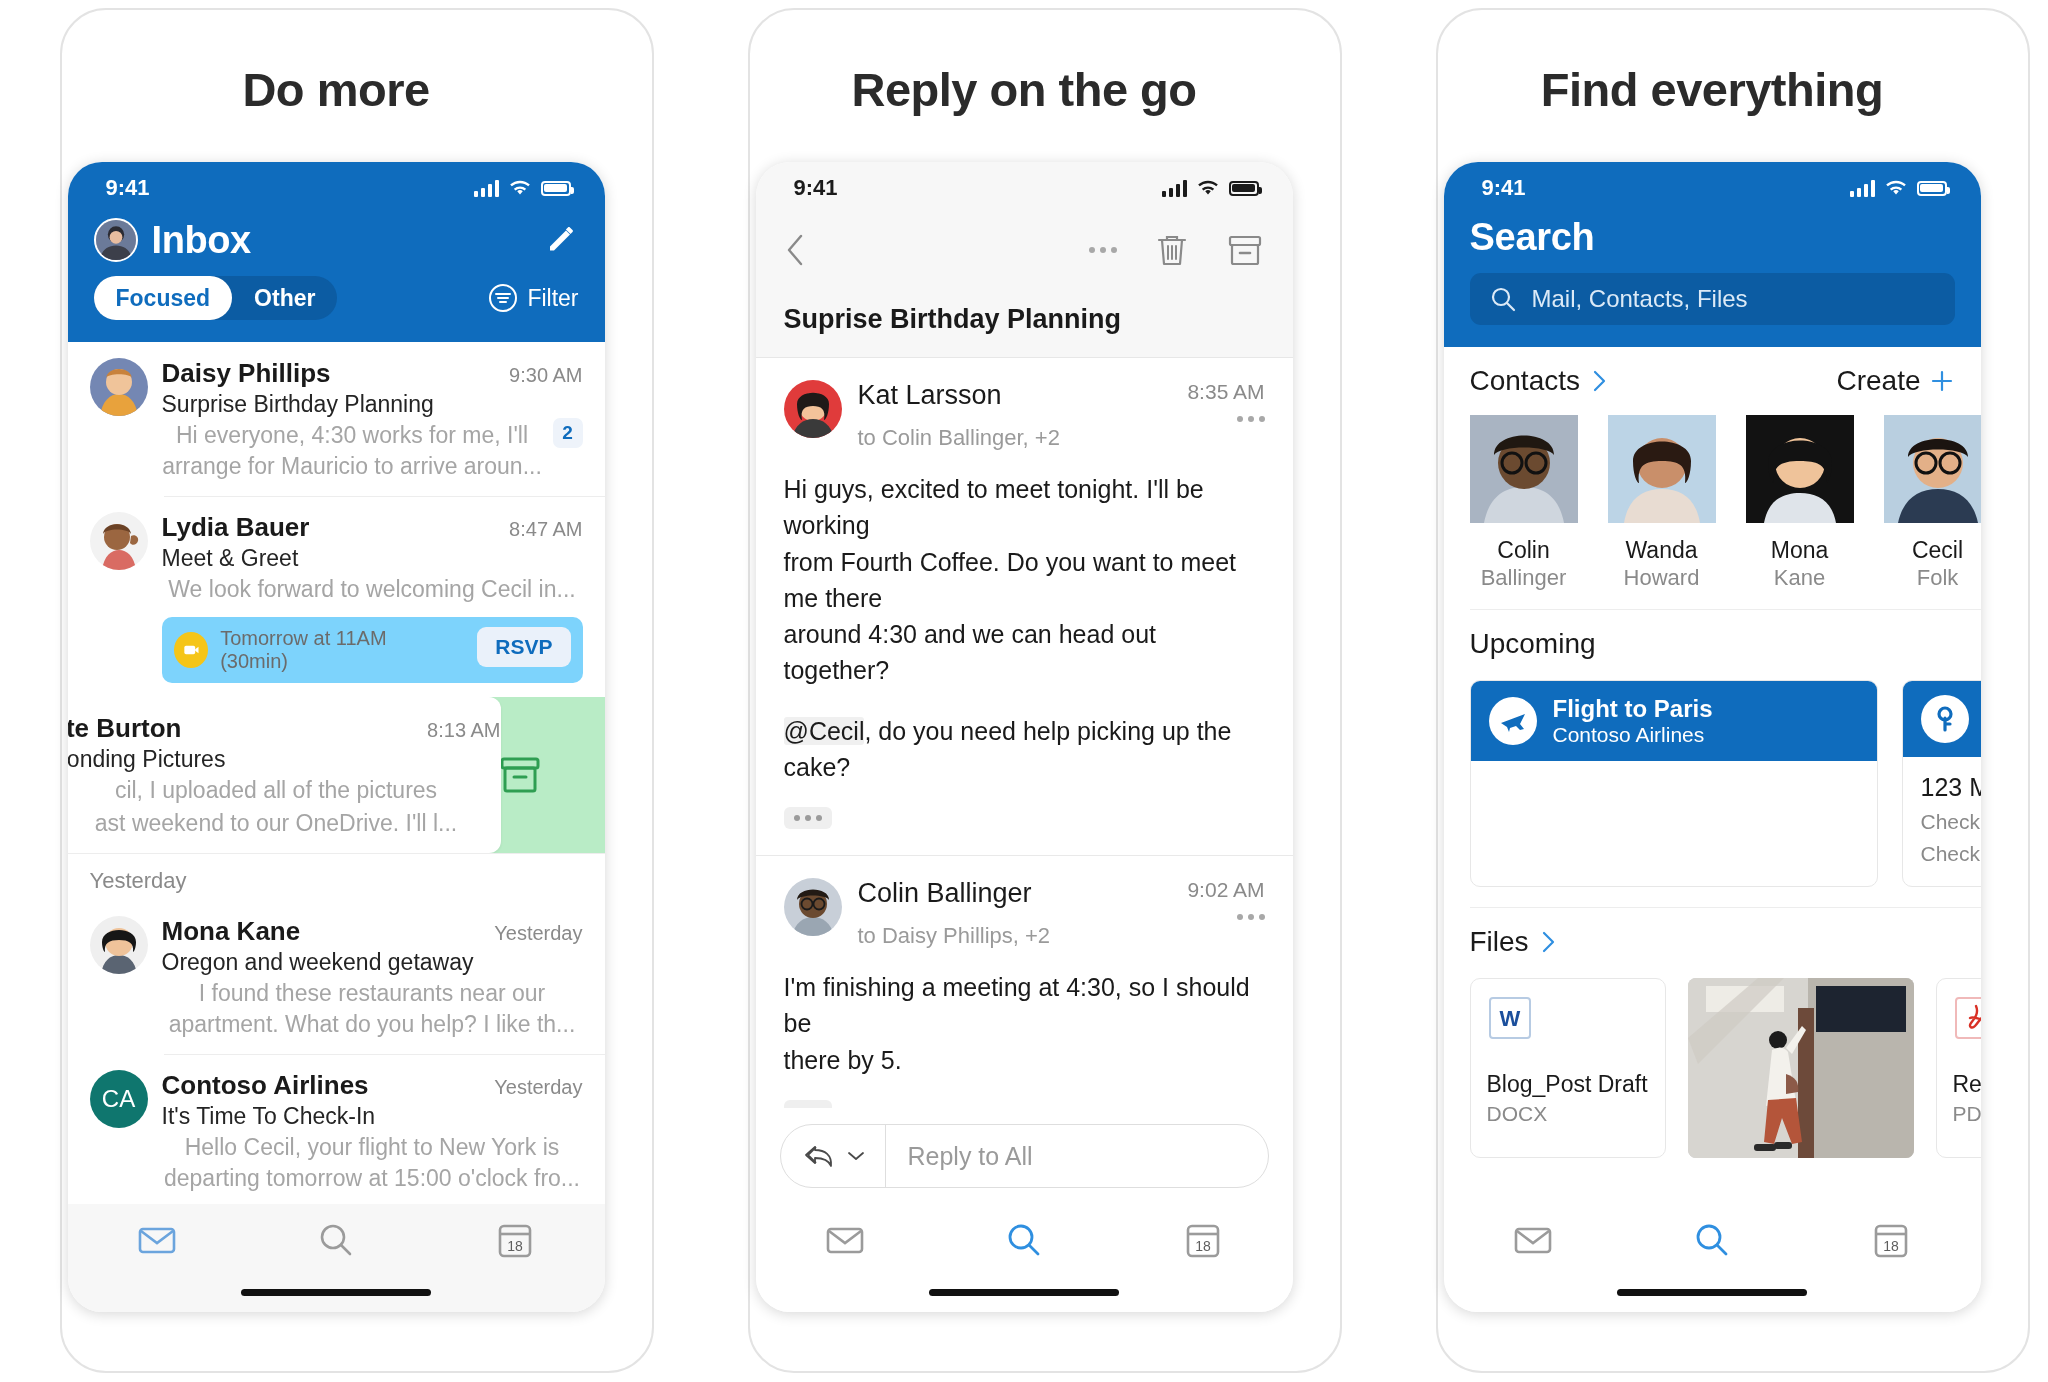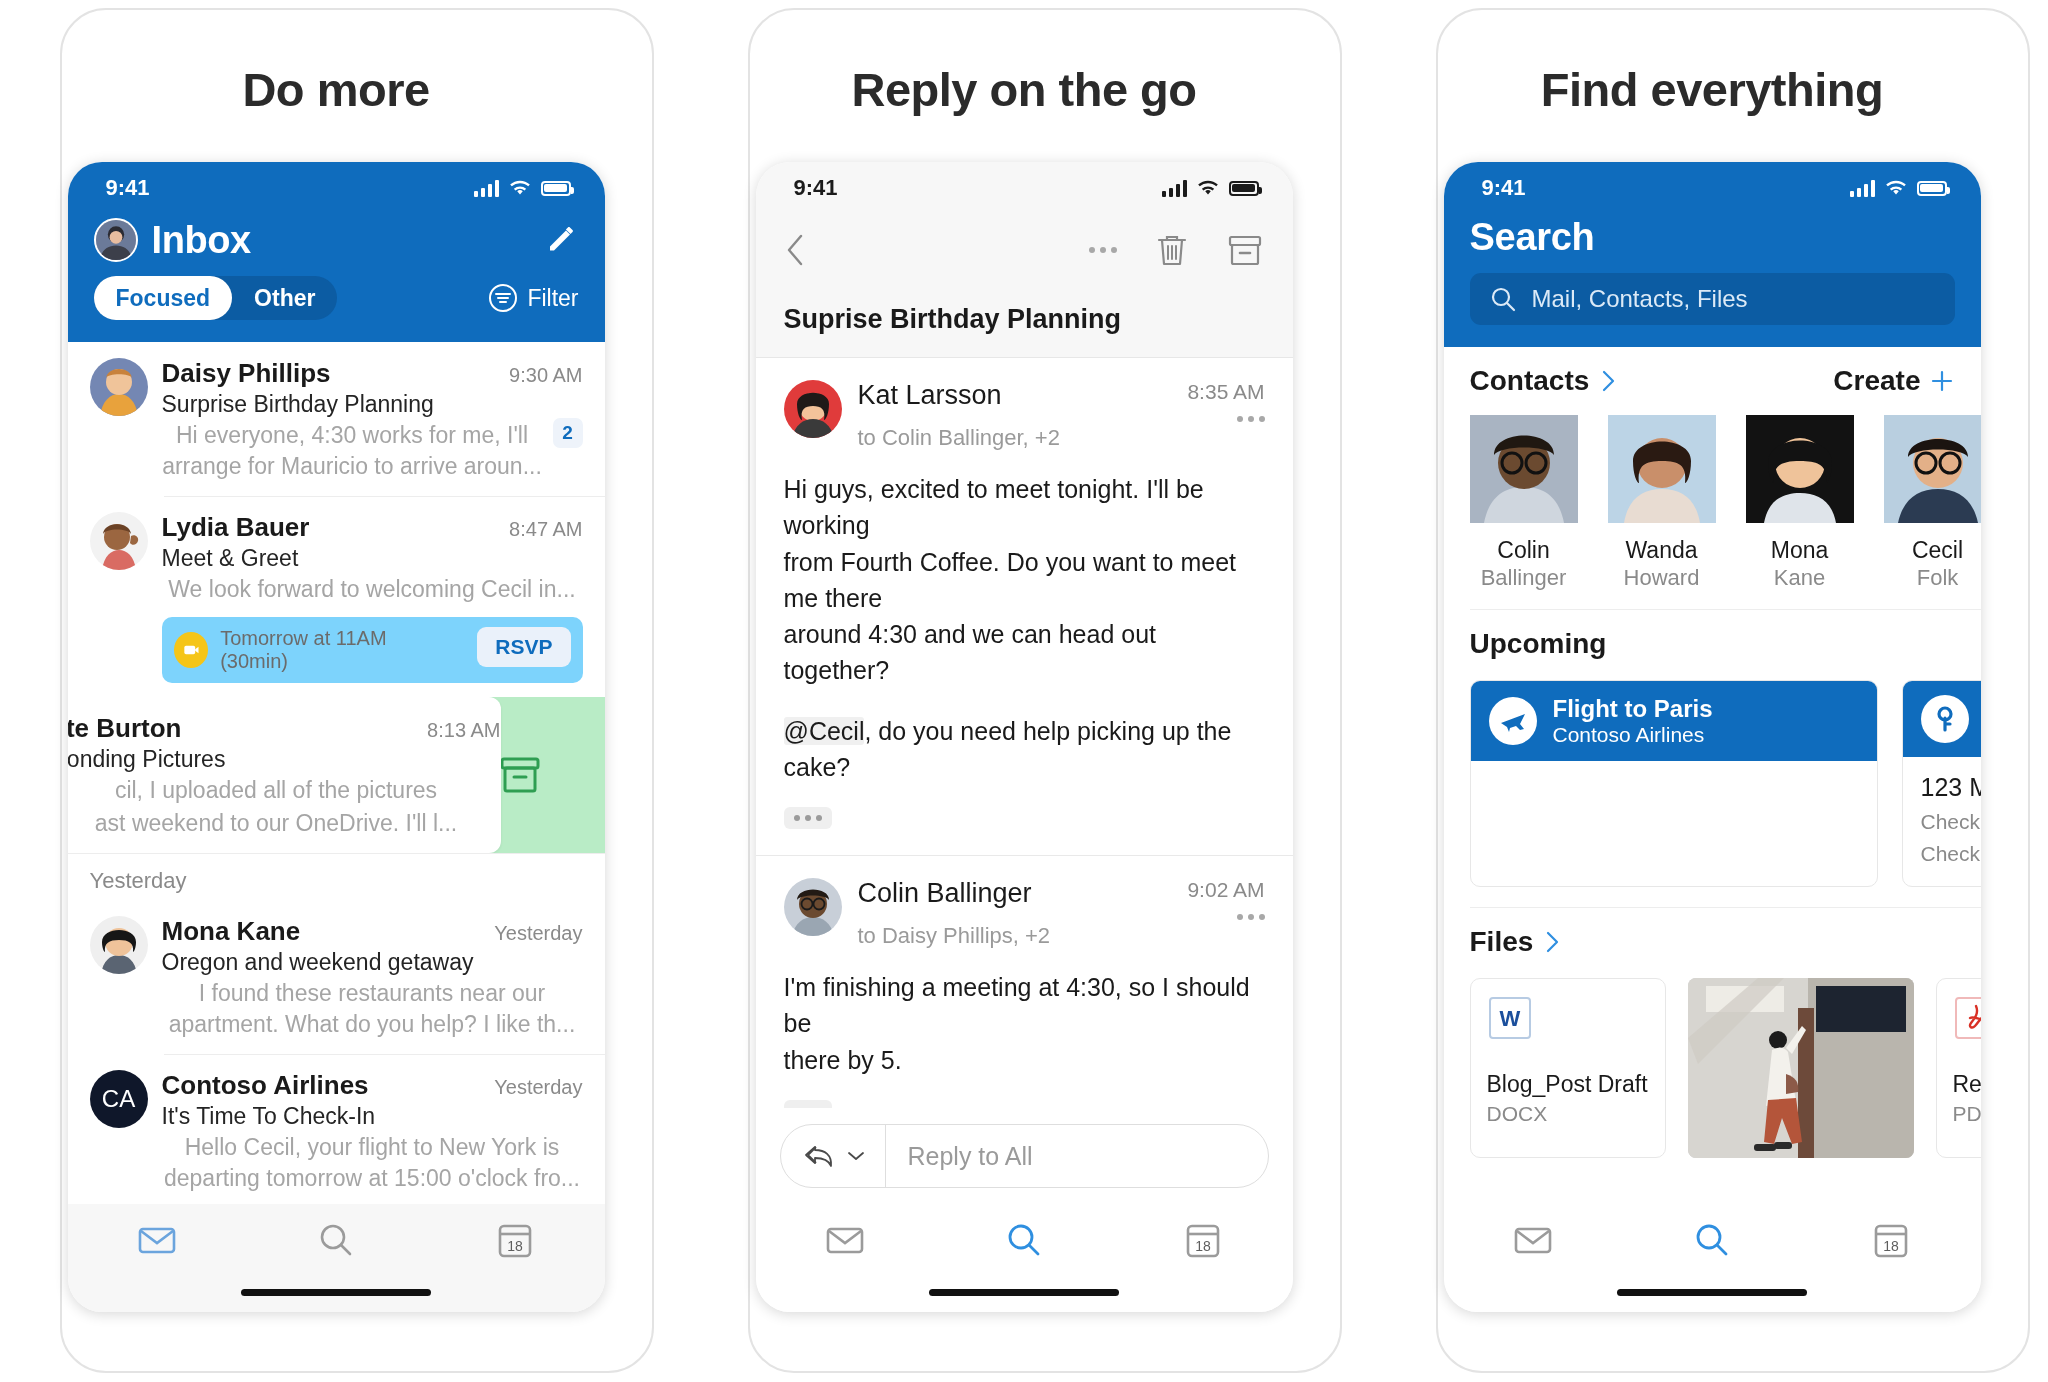"Contacts" .sec-head { font-weight: bold -> none }
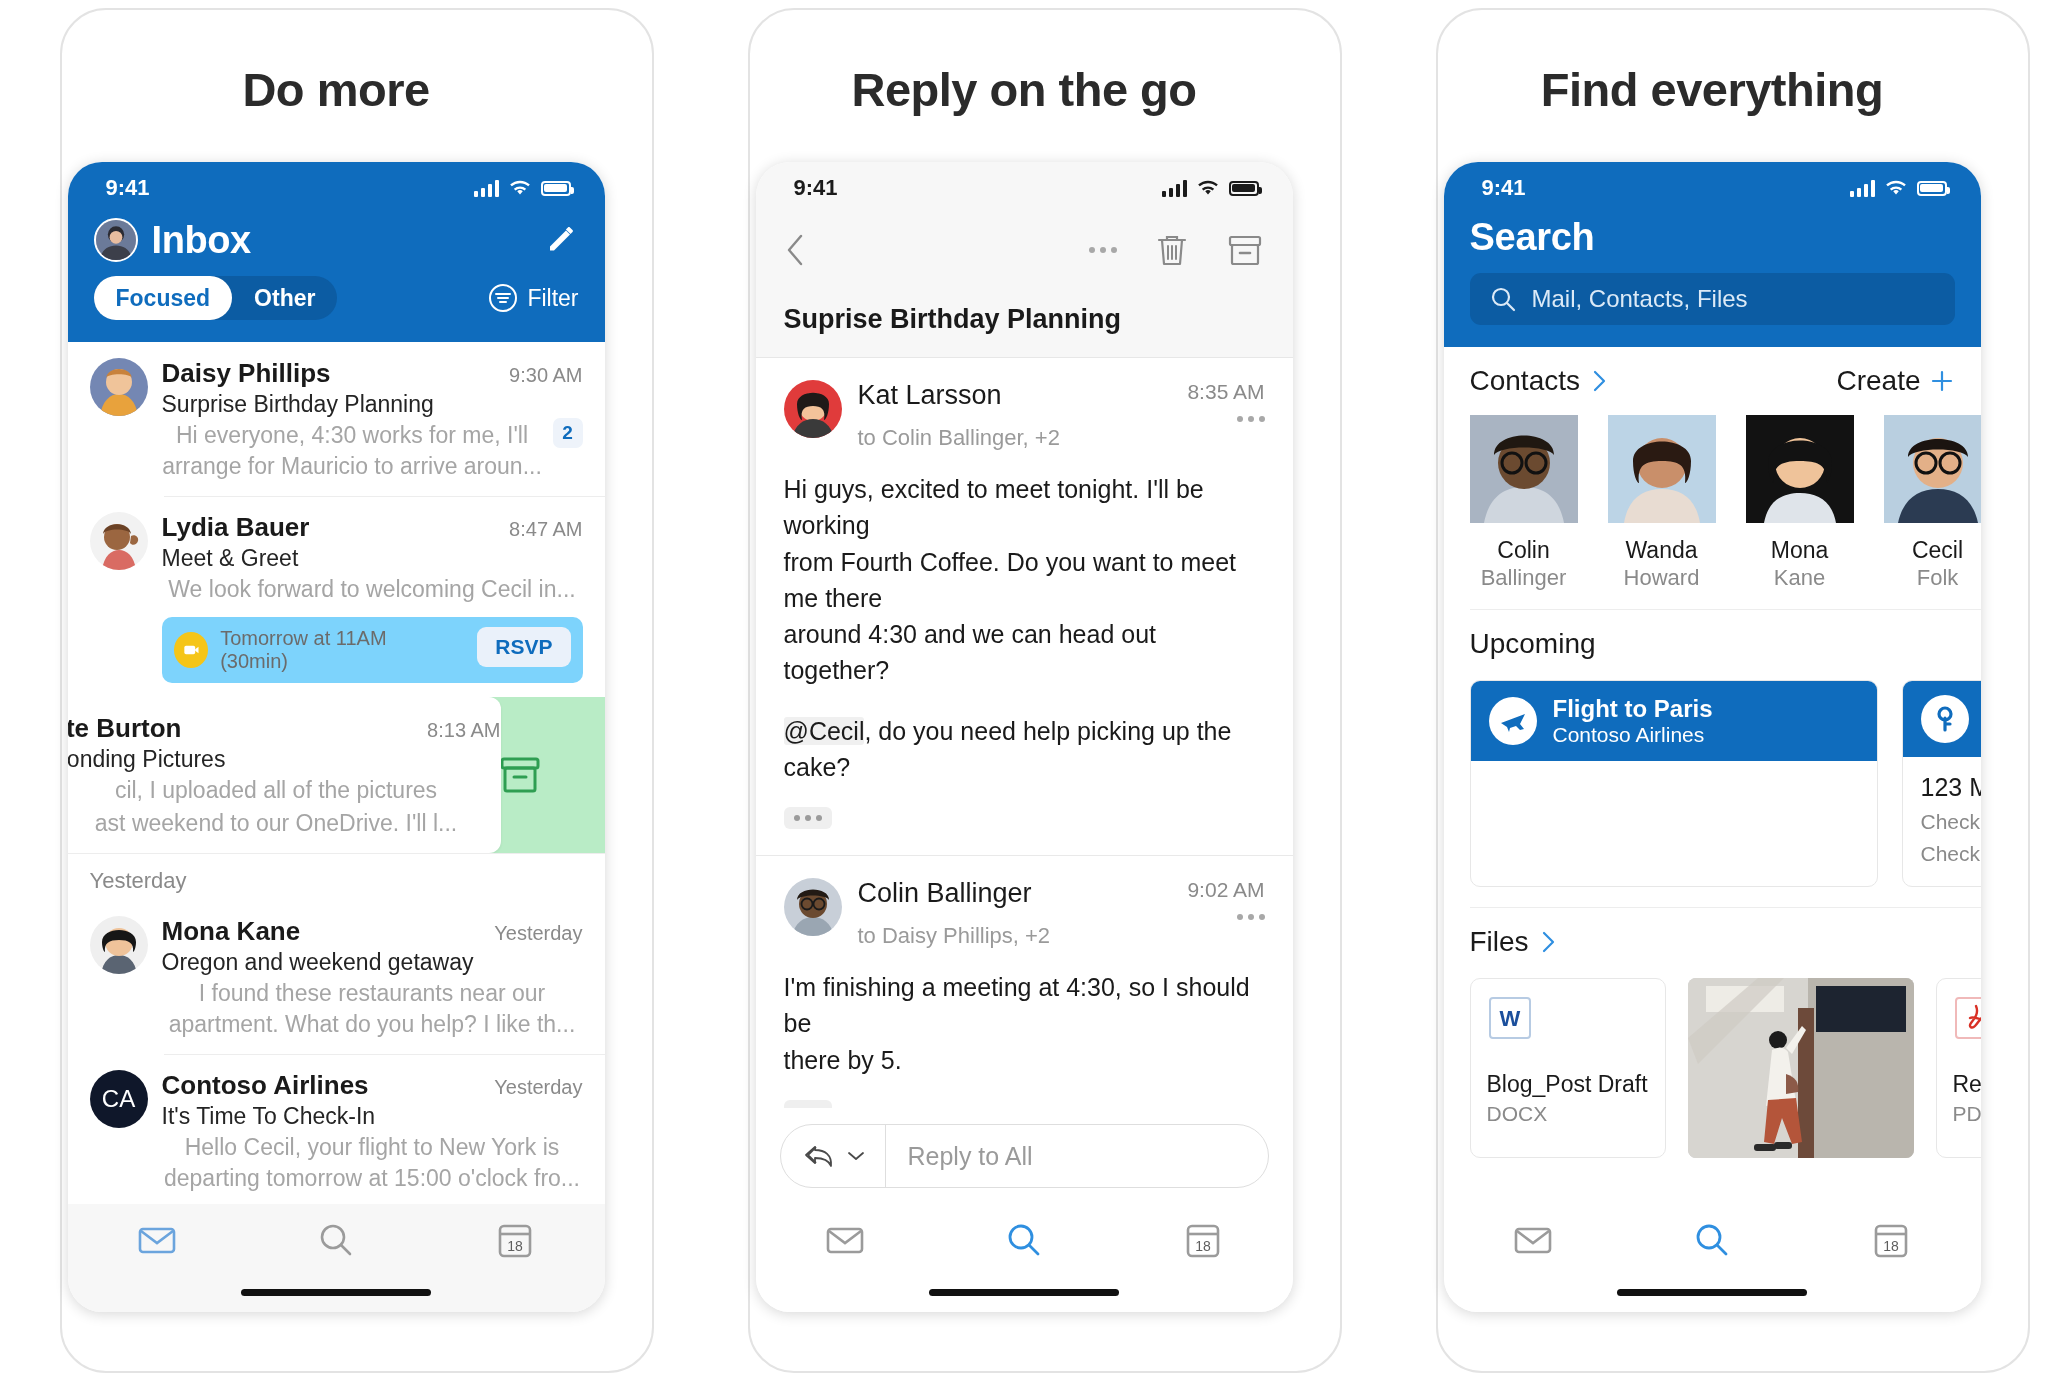"CA" .mav.init { background: #0f172a -> #0f766e }
